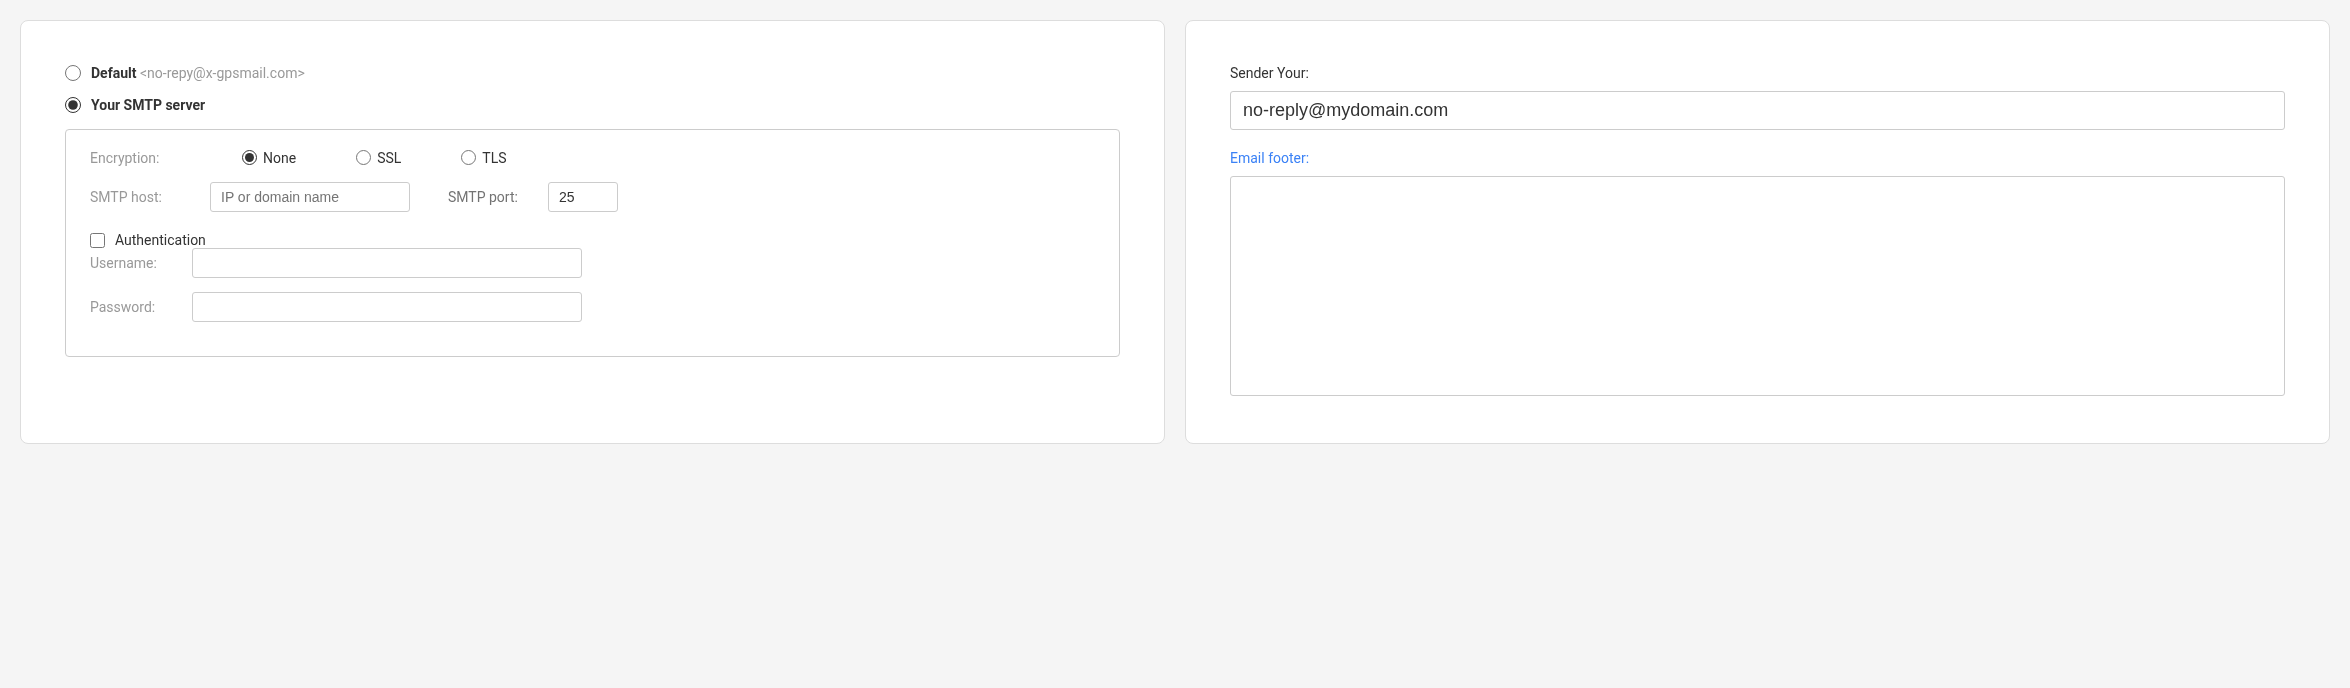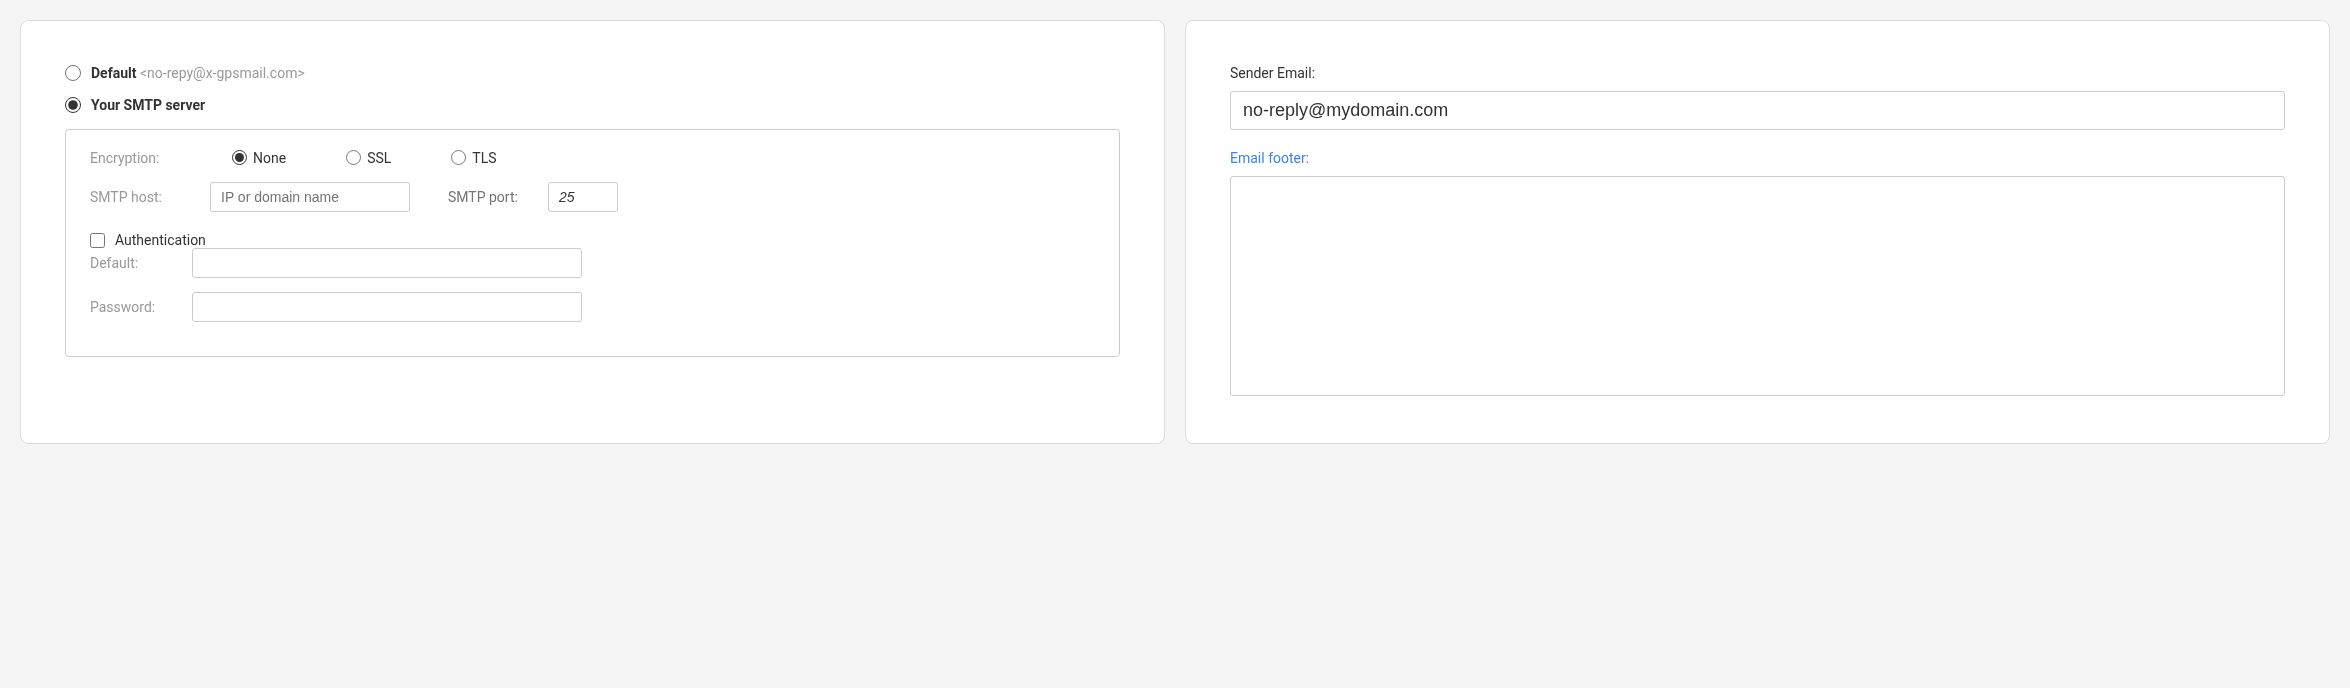"Sender Email:" label.sender-email-label { text: Email -> Your }
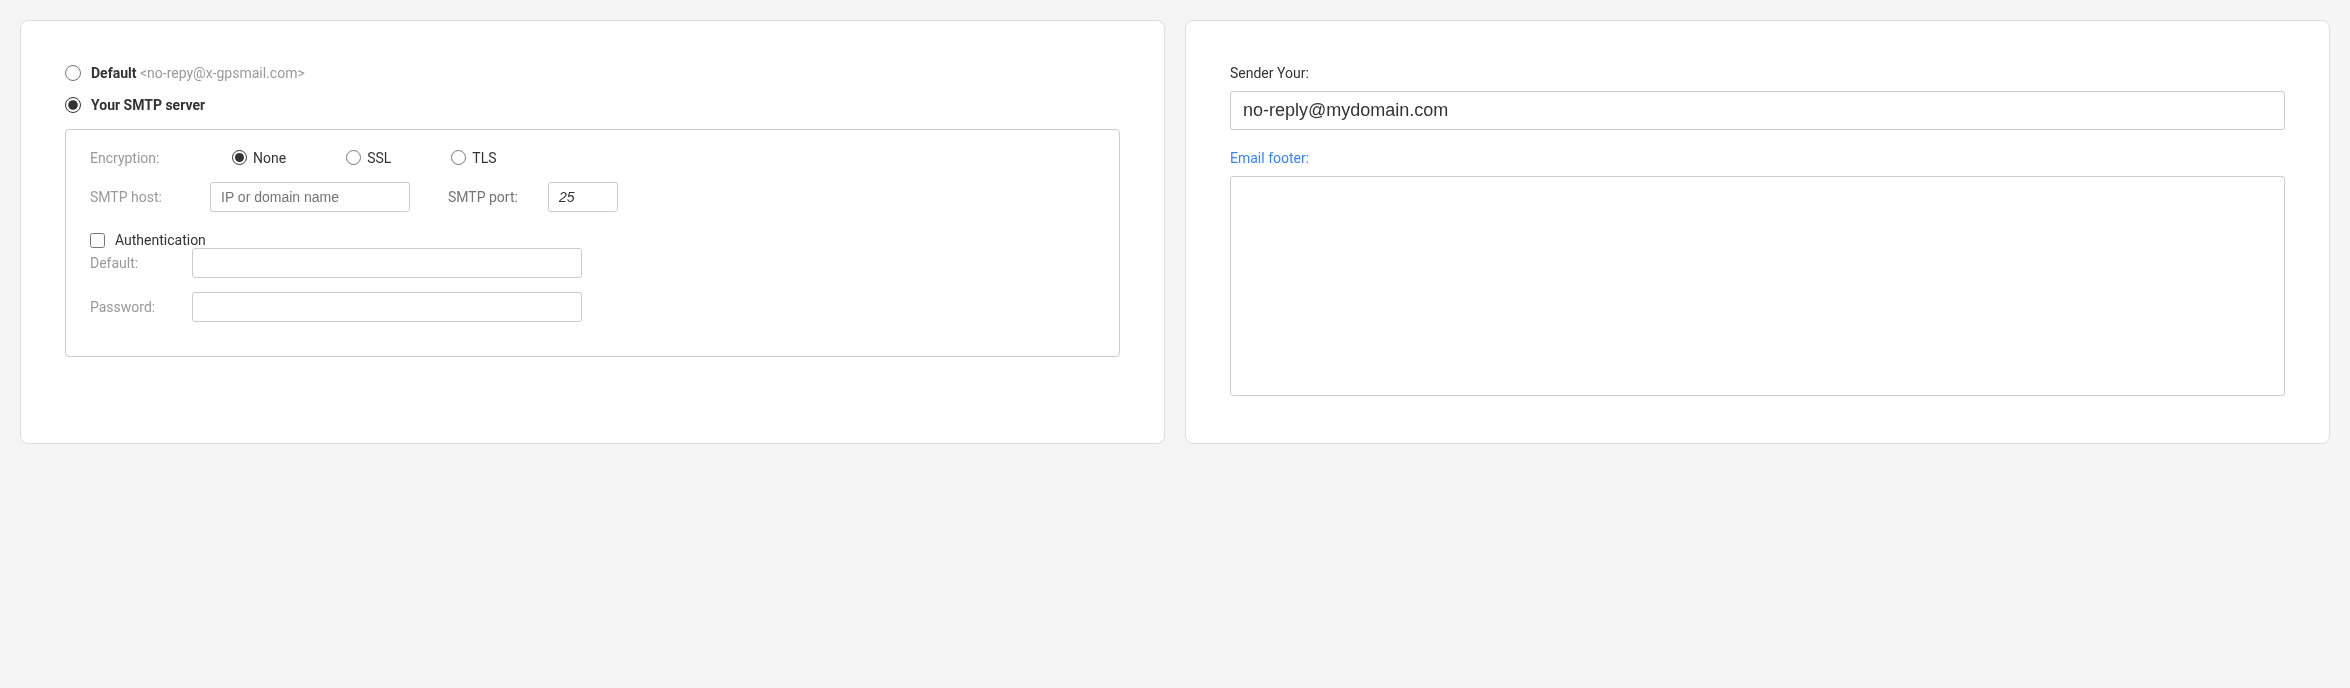"Encryption:" .encryption-row { gap: 12px -> 22px }
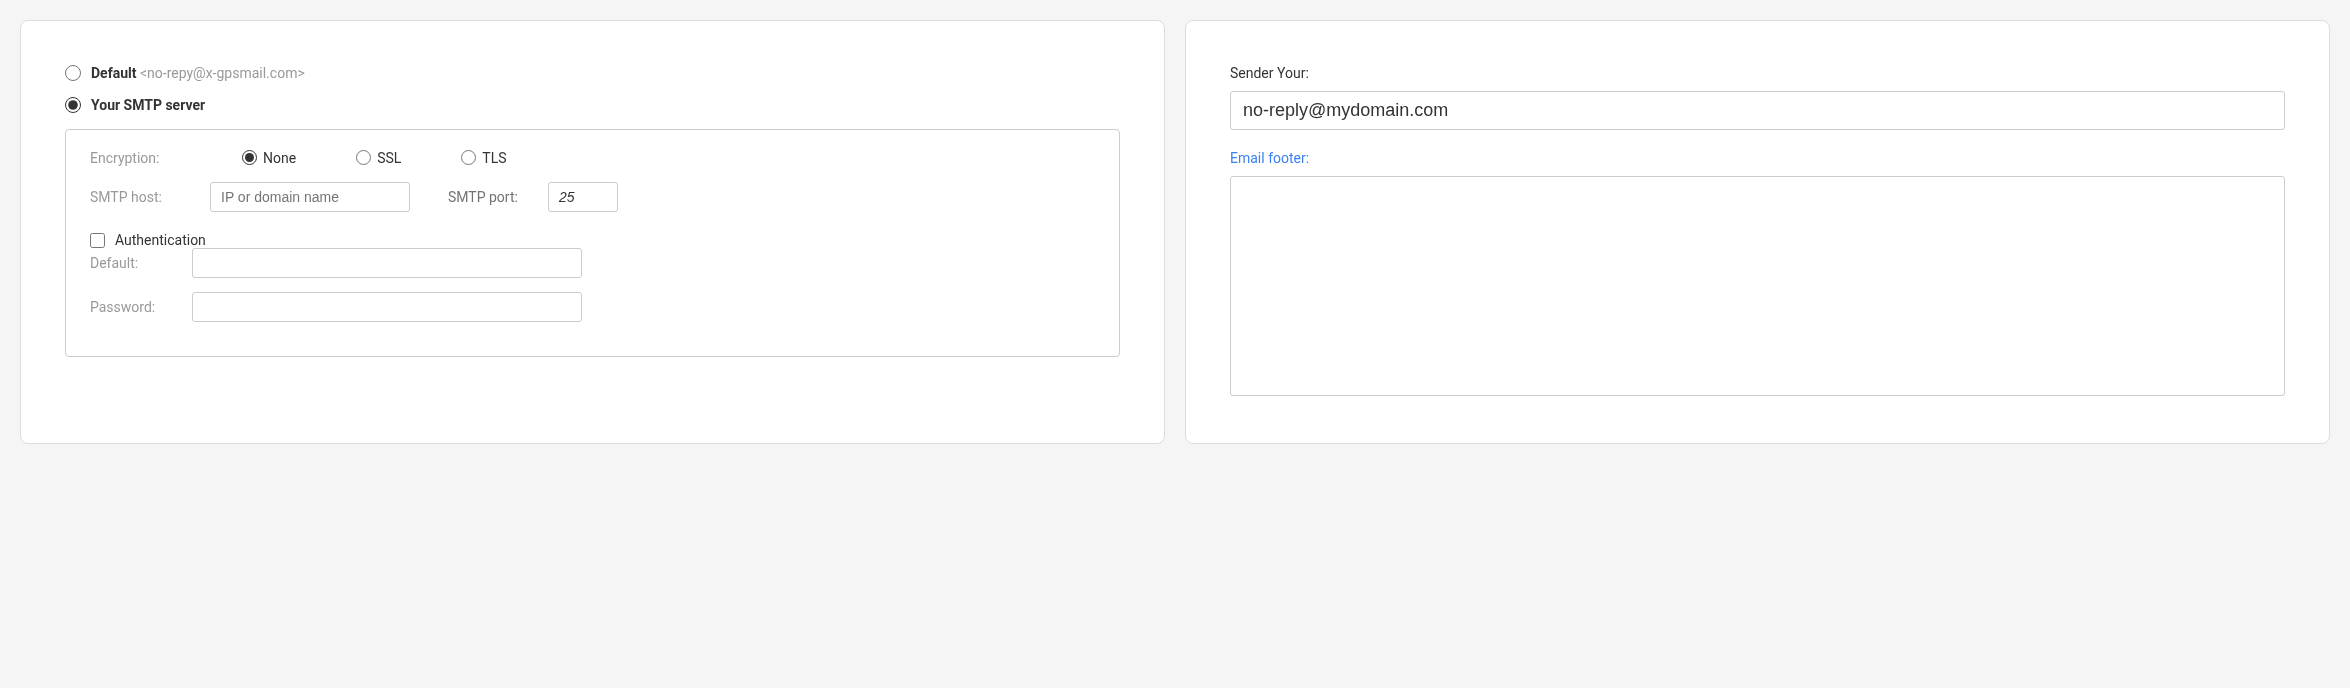"25" .smtp-port-input { font-style: italic -> none }
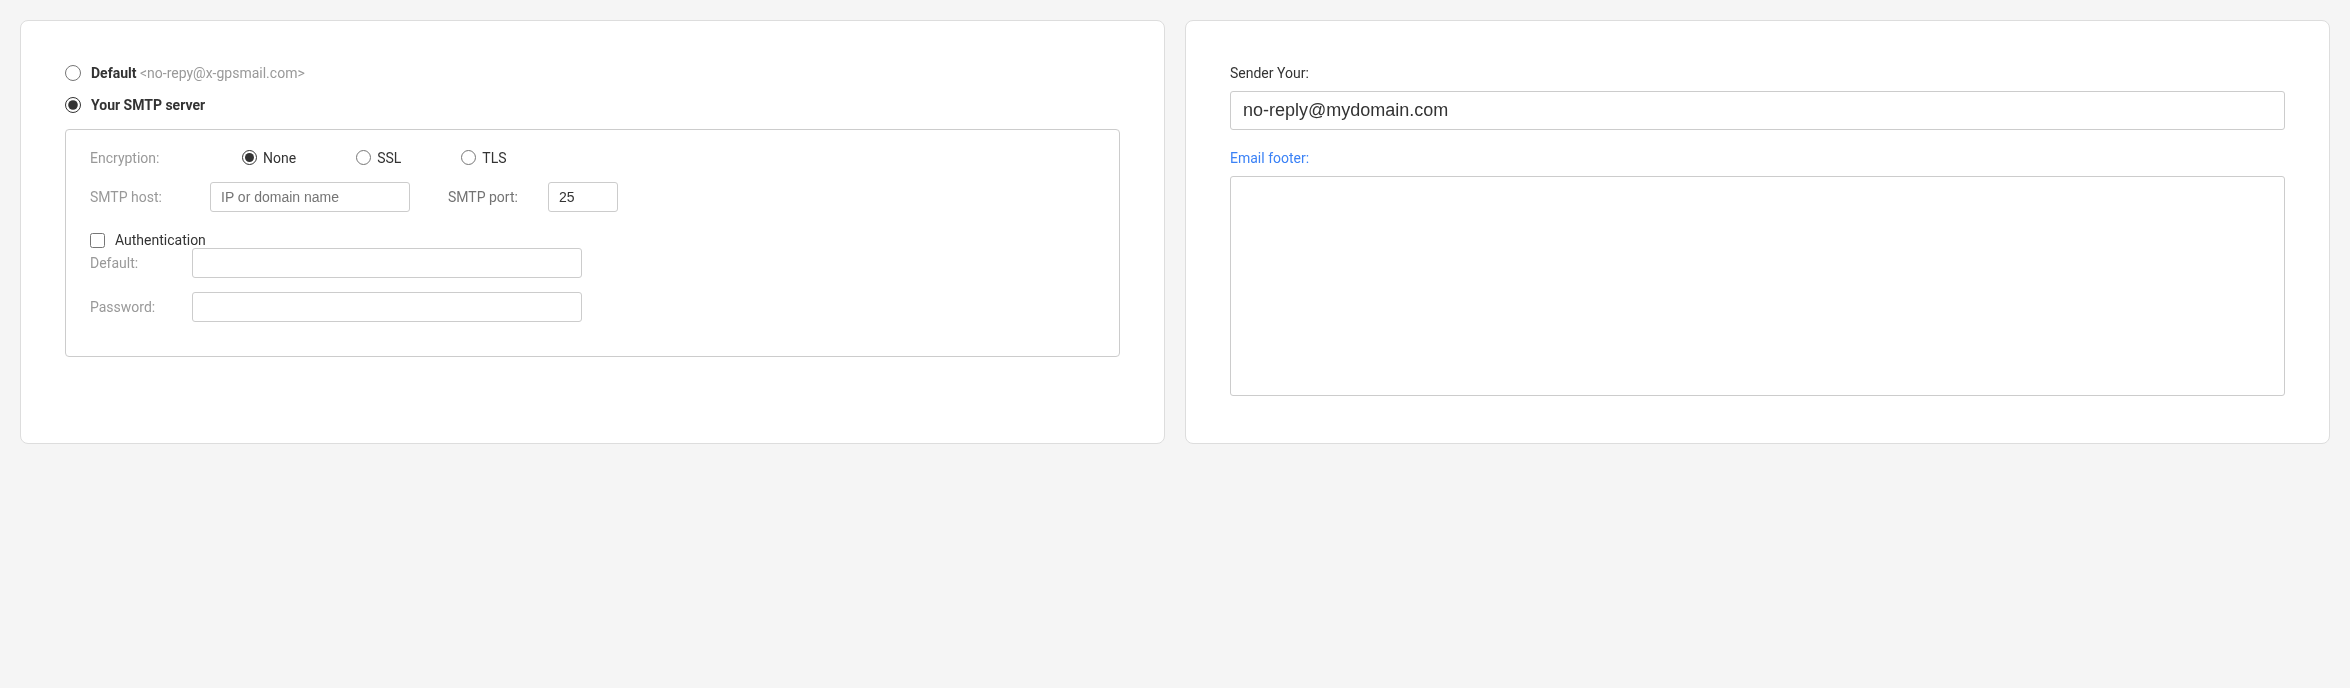"Default:" span.field-label { text: Default -> Username }
